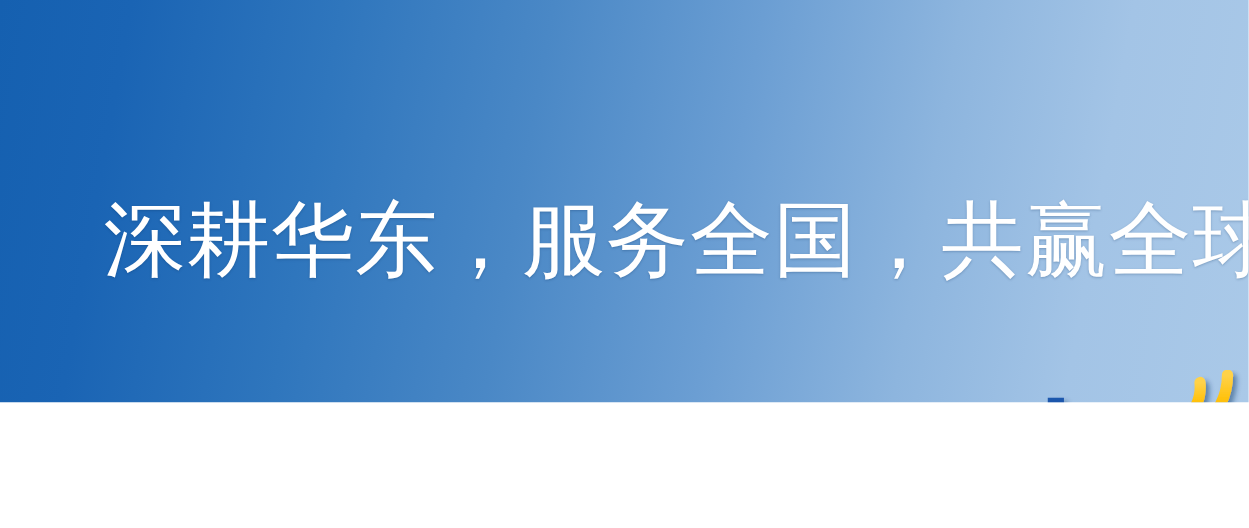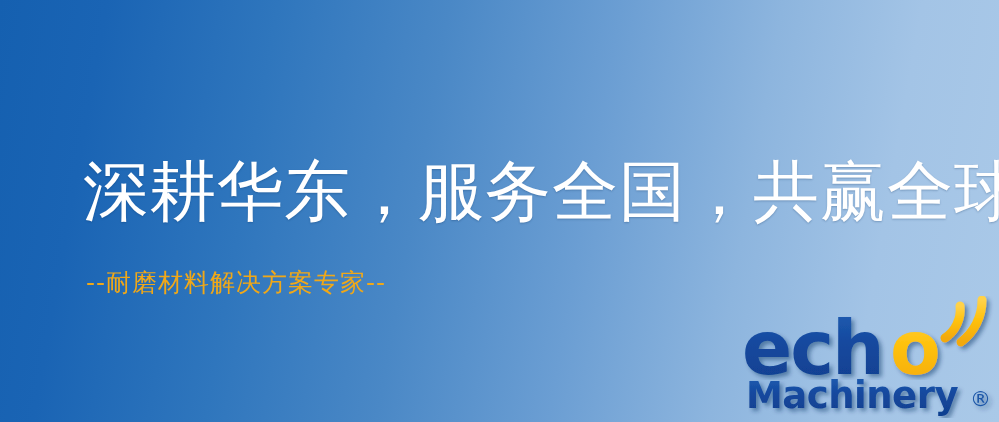"深耕华东，服务全国，共赢全球" #banner { height: 422px -> 322px }
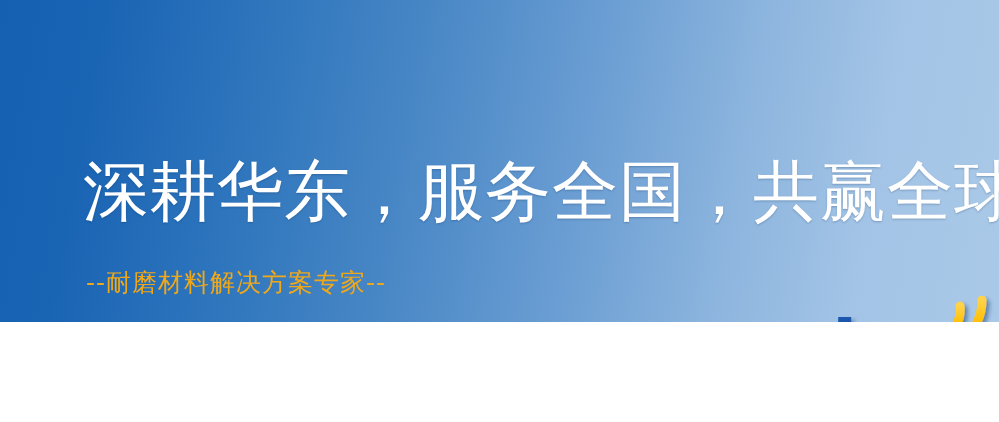"--耐磨材料解决方案专家--" div.subtitle { html: <div>--耐磨材料解决方案专家--</div> -> none }
